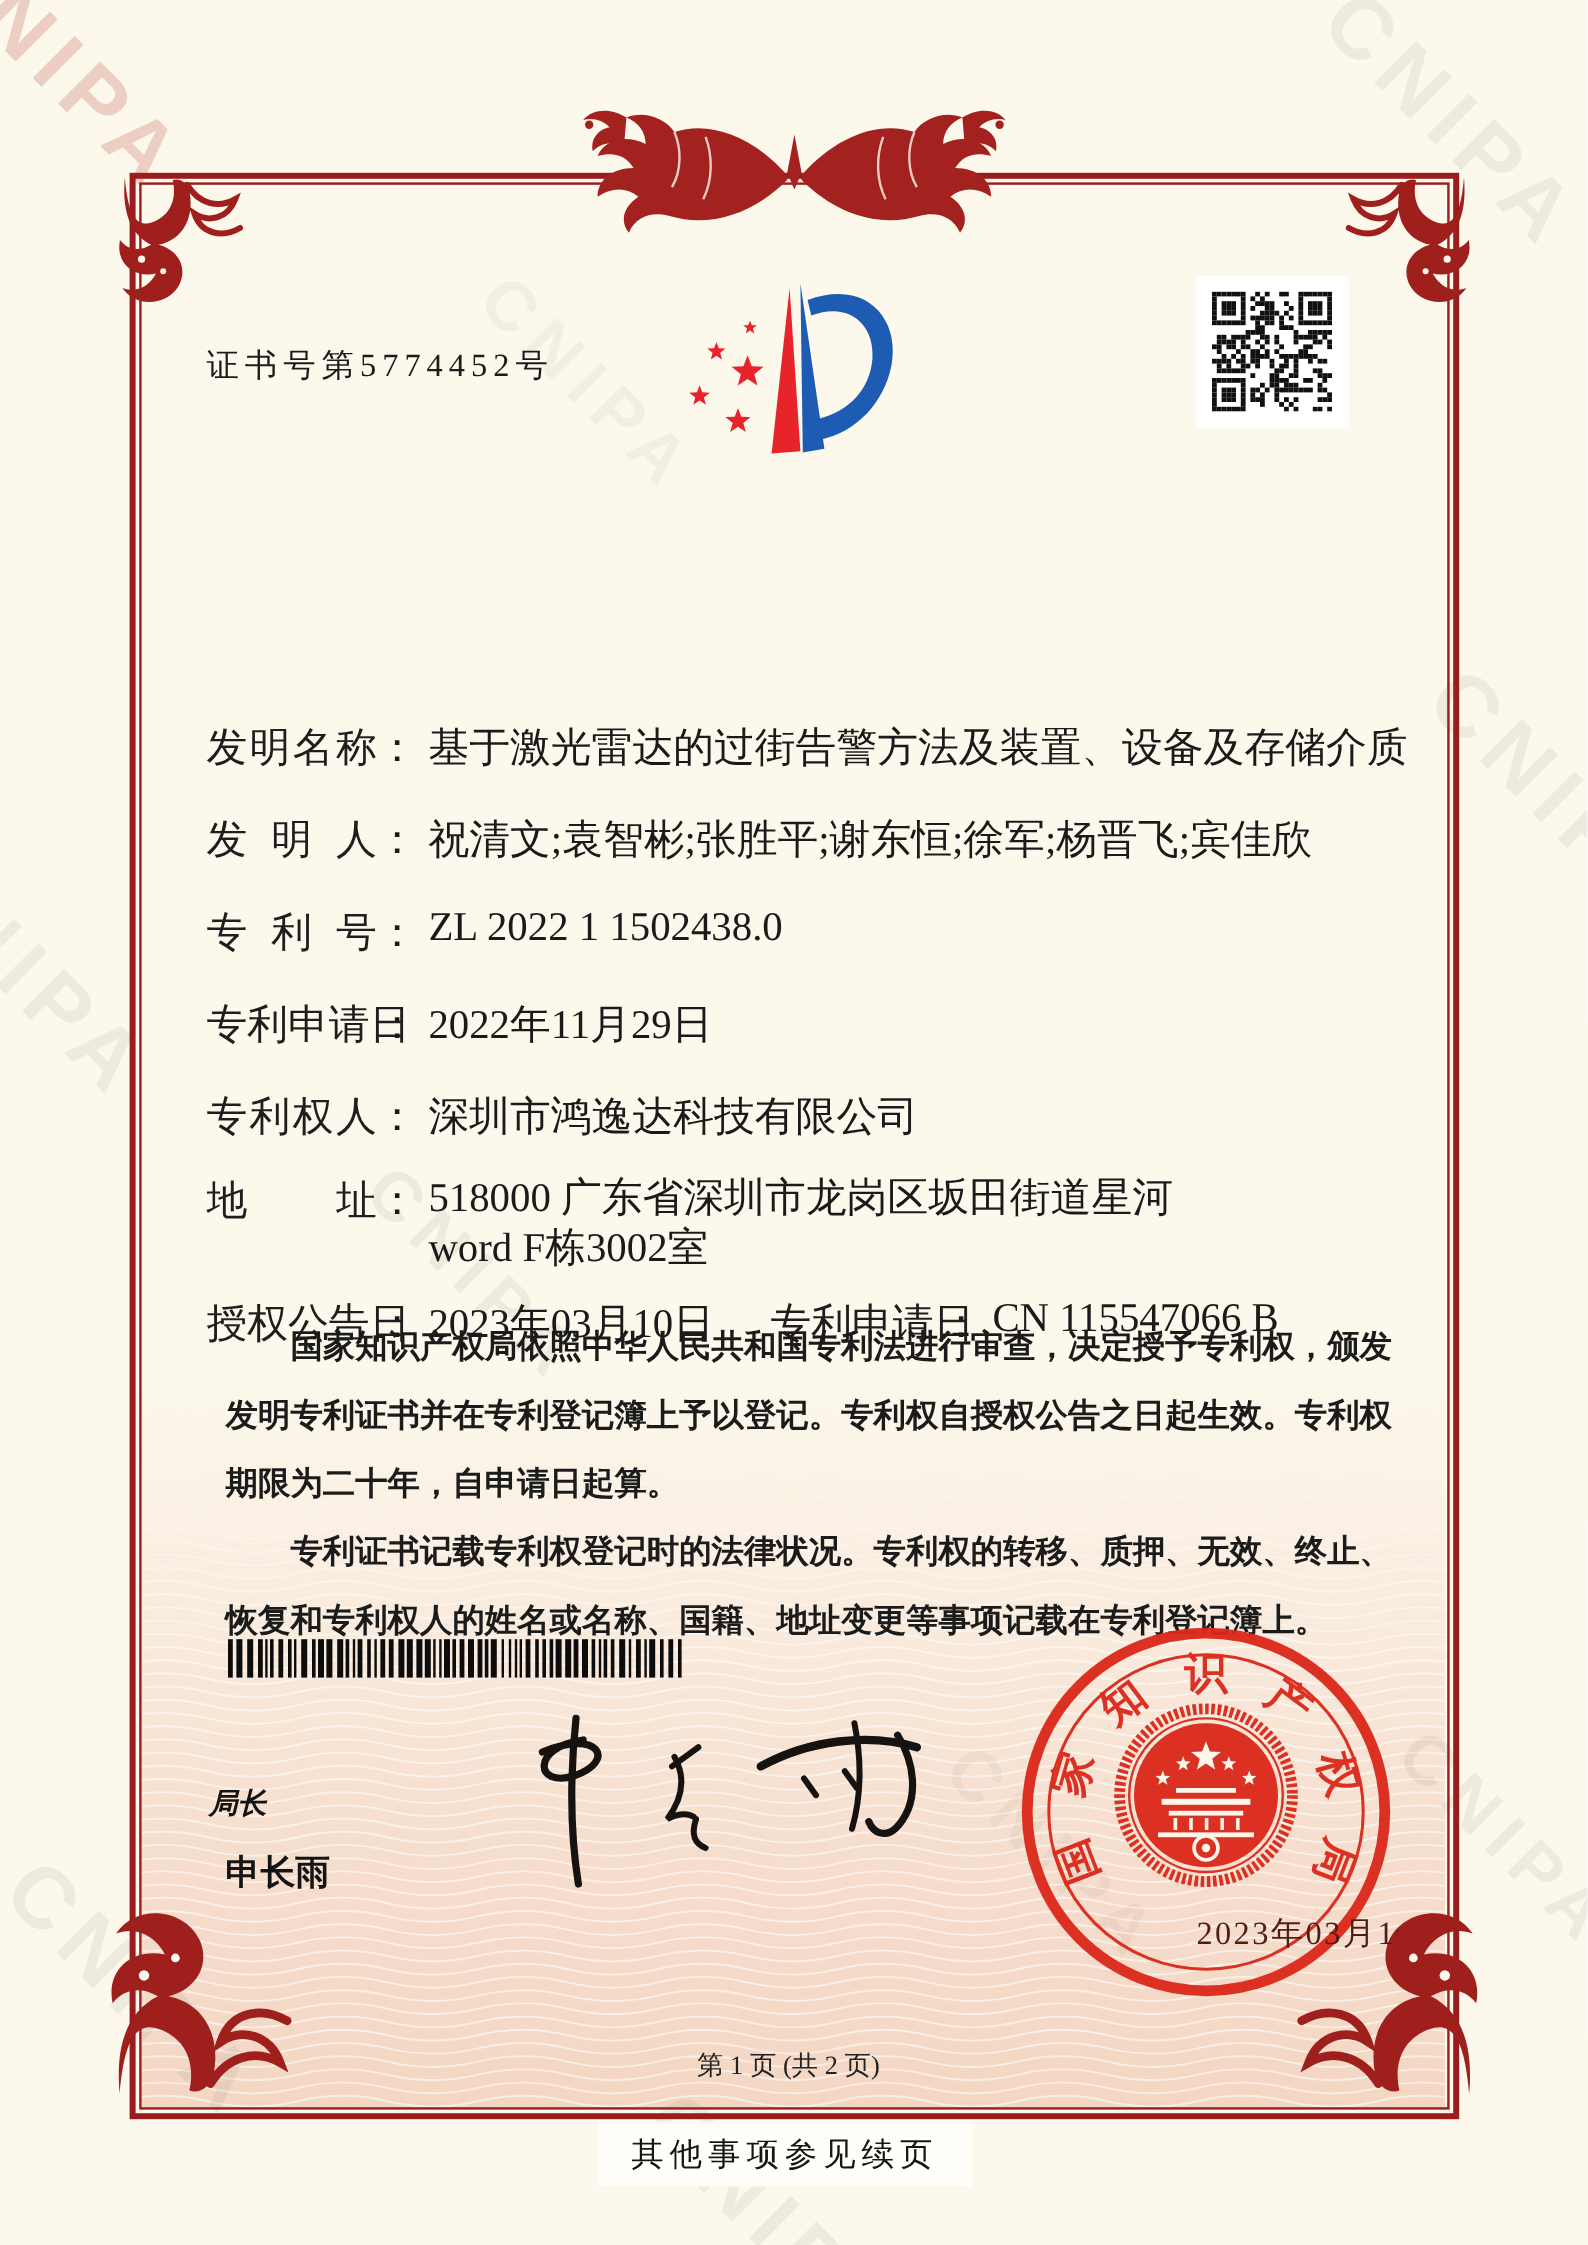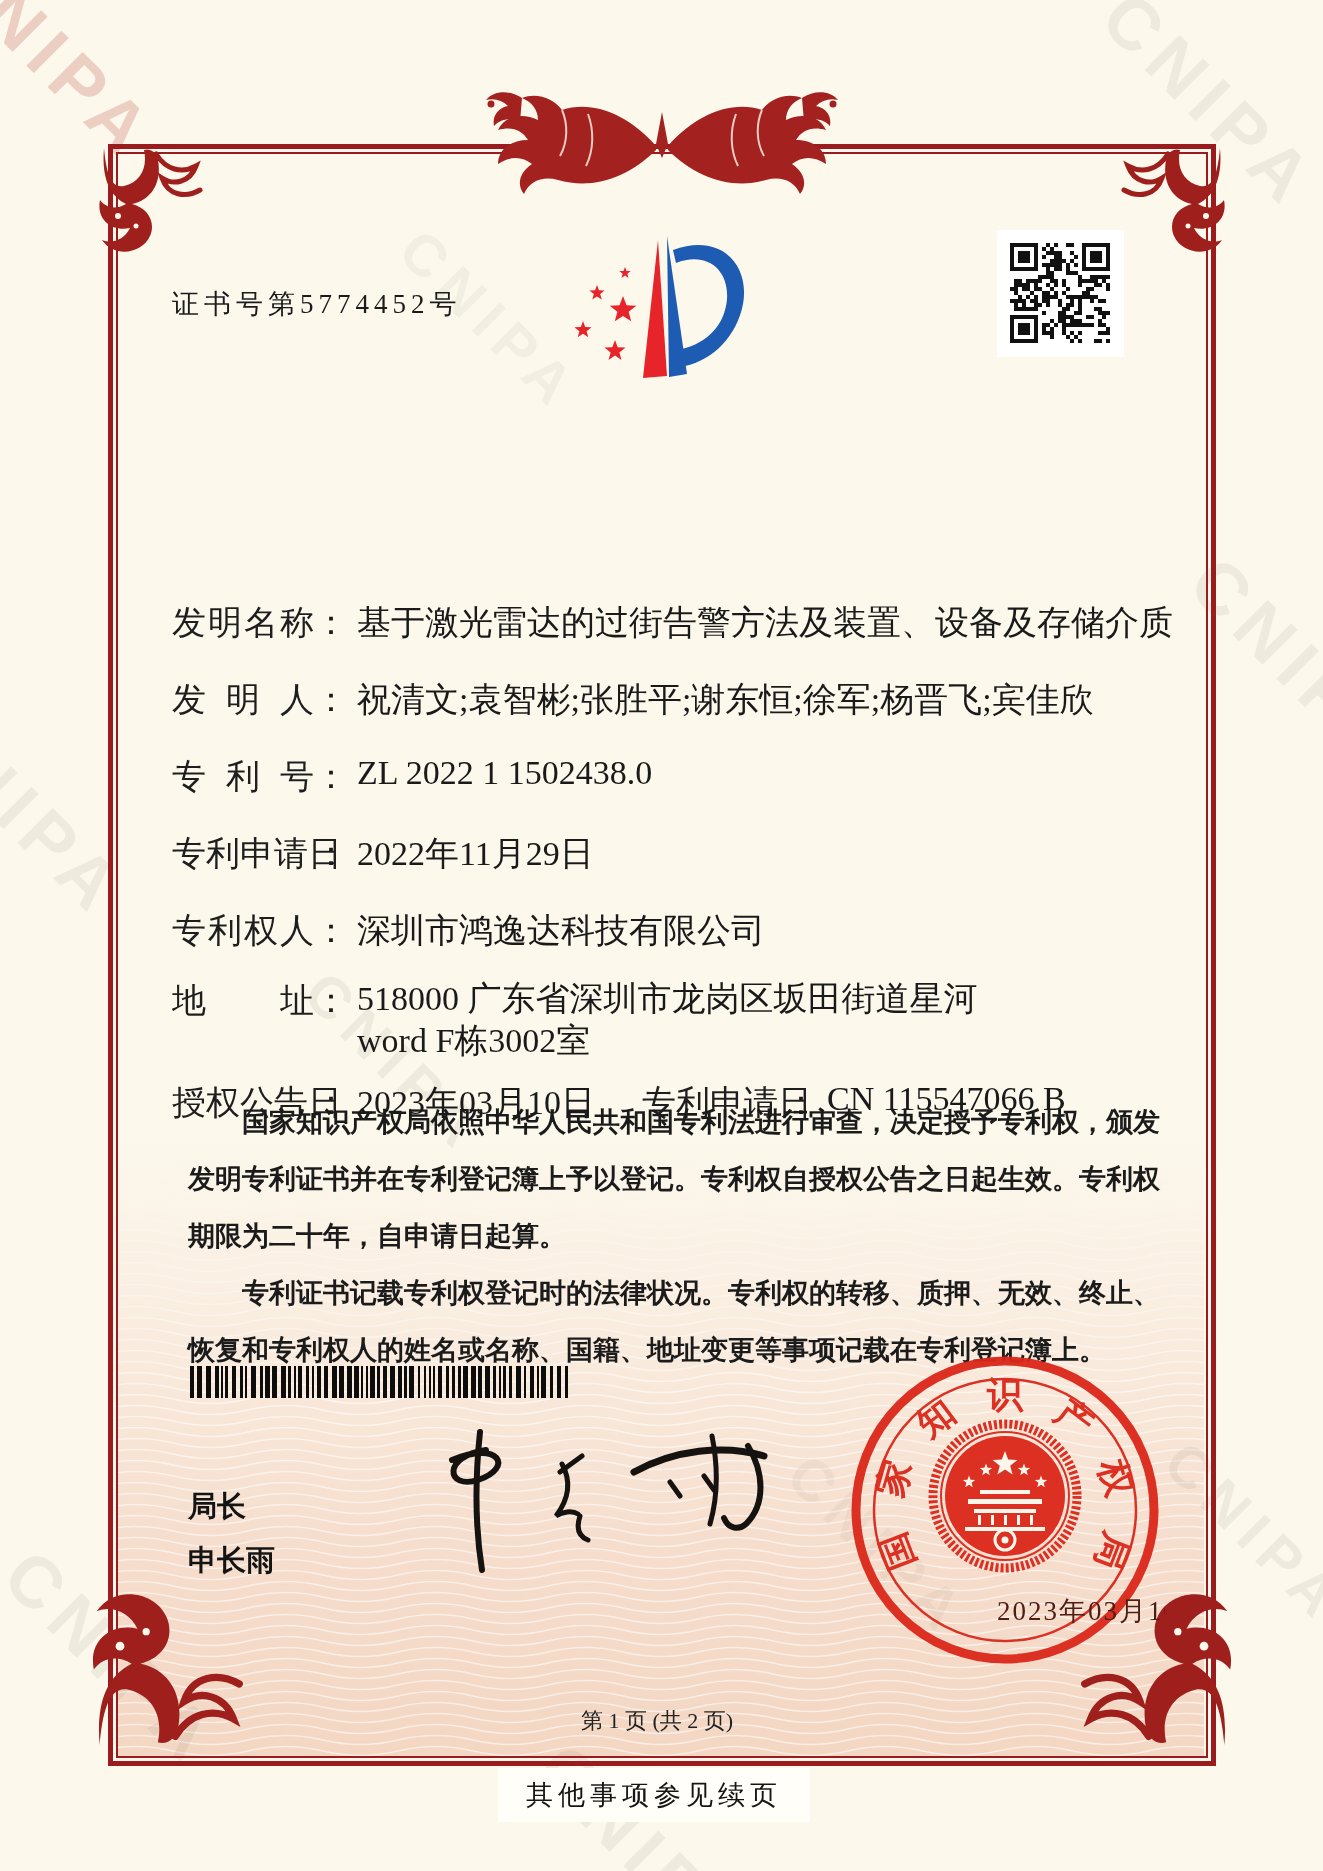"局长" .director-label { font-size: 29px -> 24px; font-style: none -> italic; left: 188px -> 174px }
